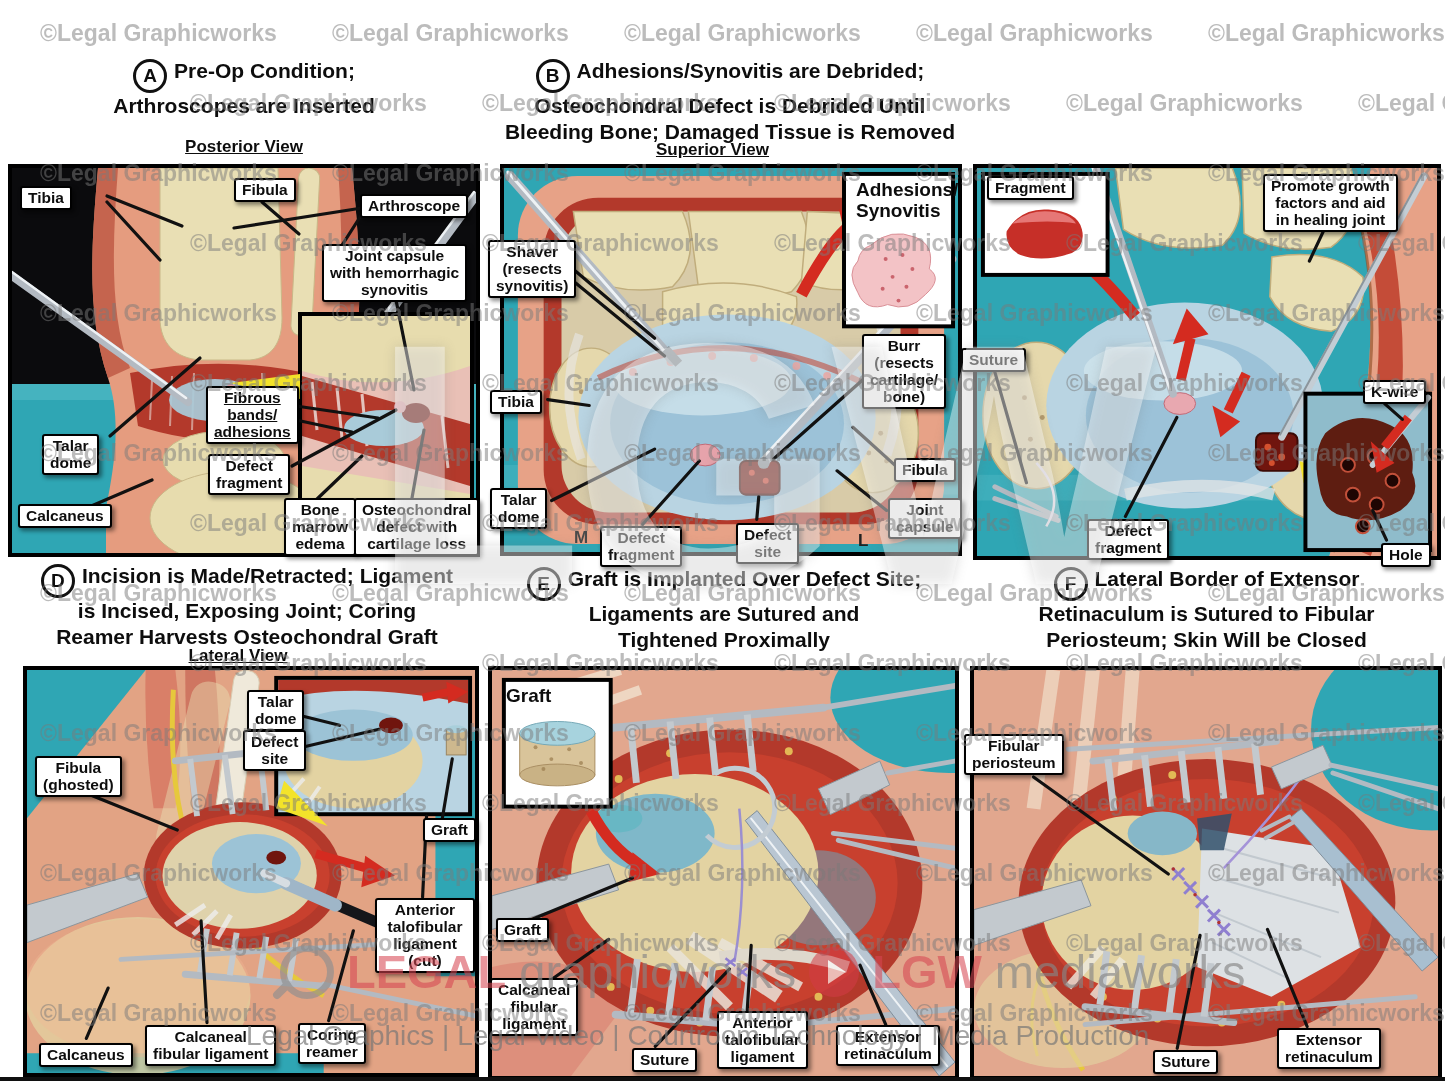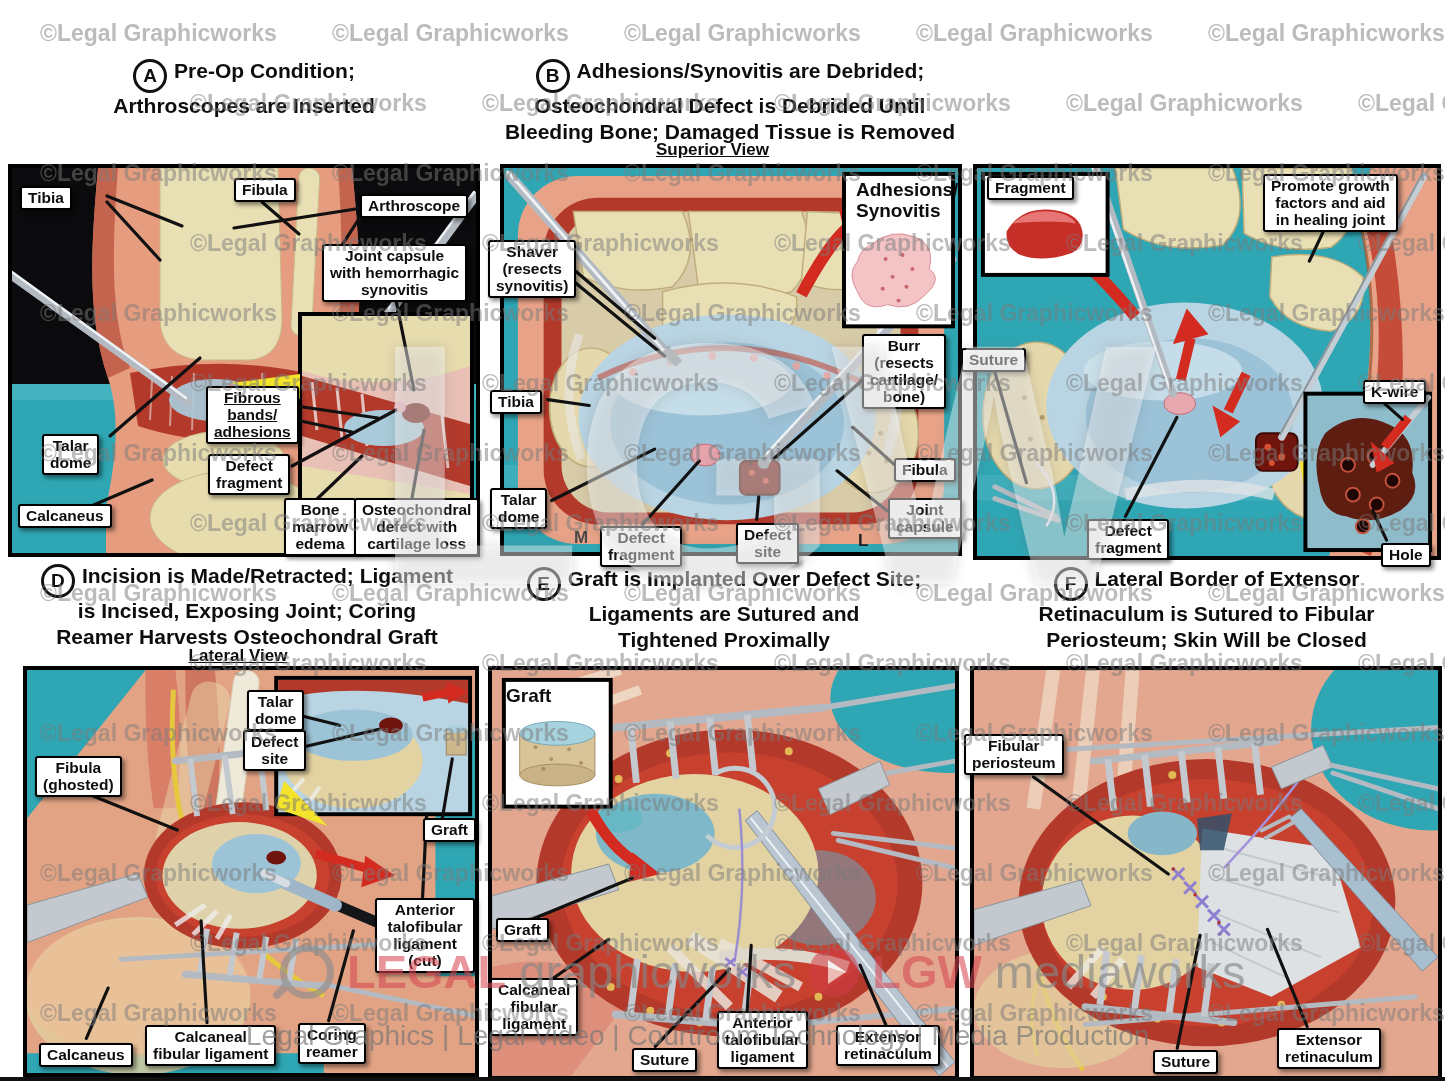"Posterior View" div.pview { html: none -> <div>Posterior View</div> }
